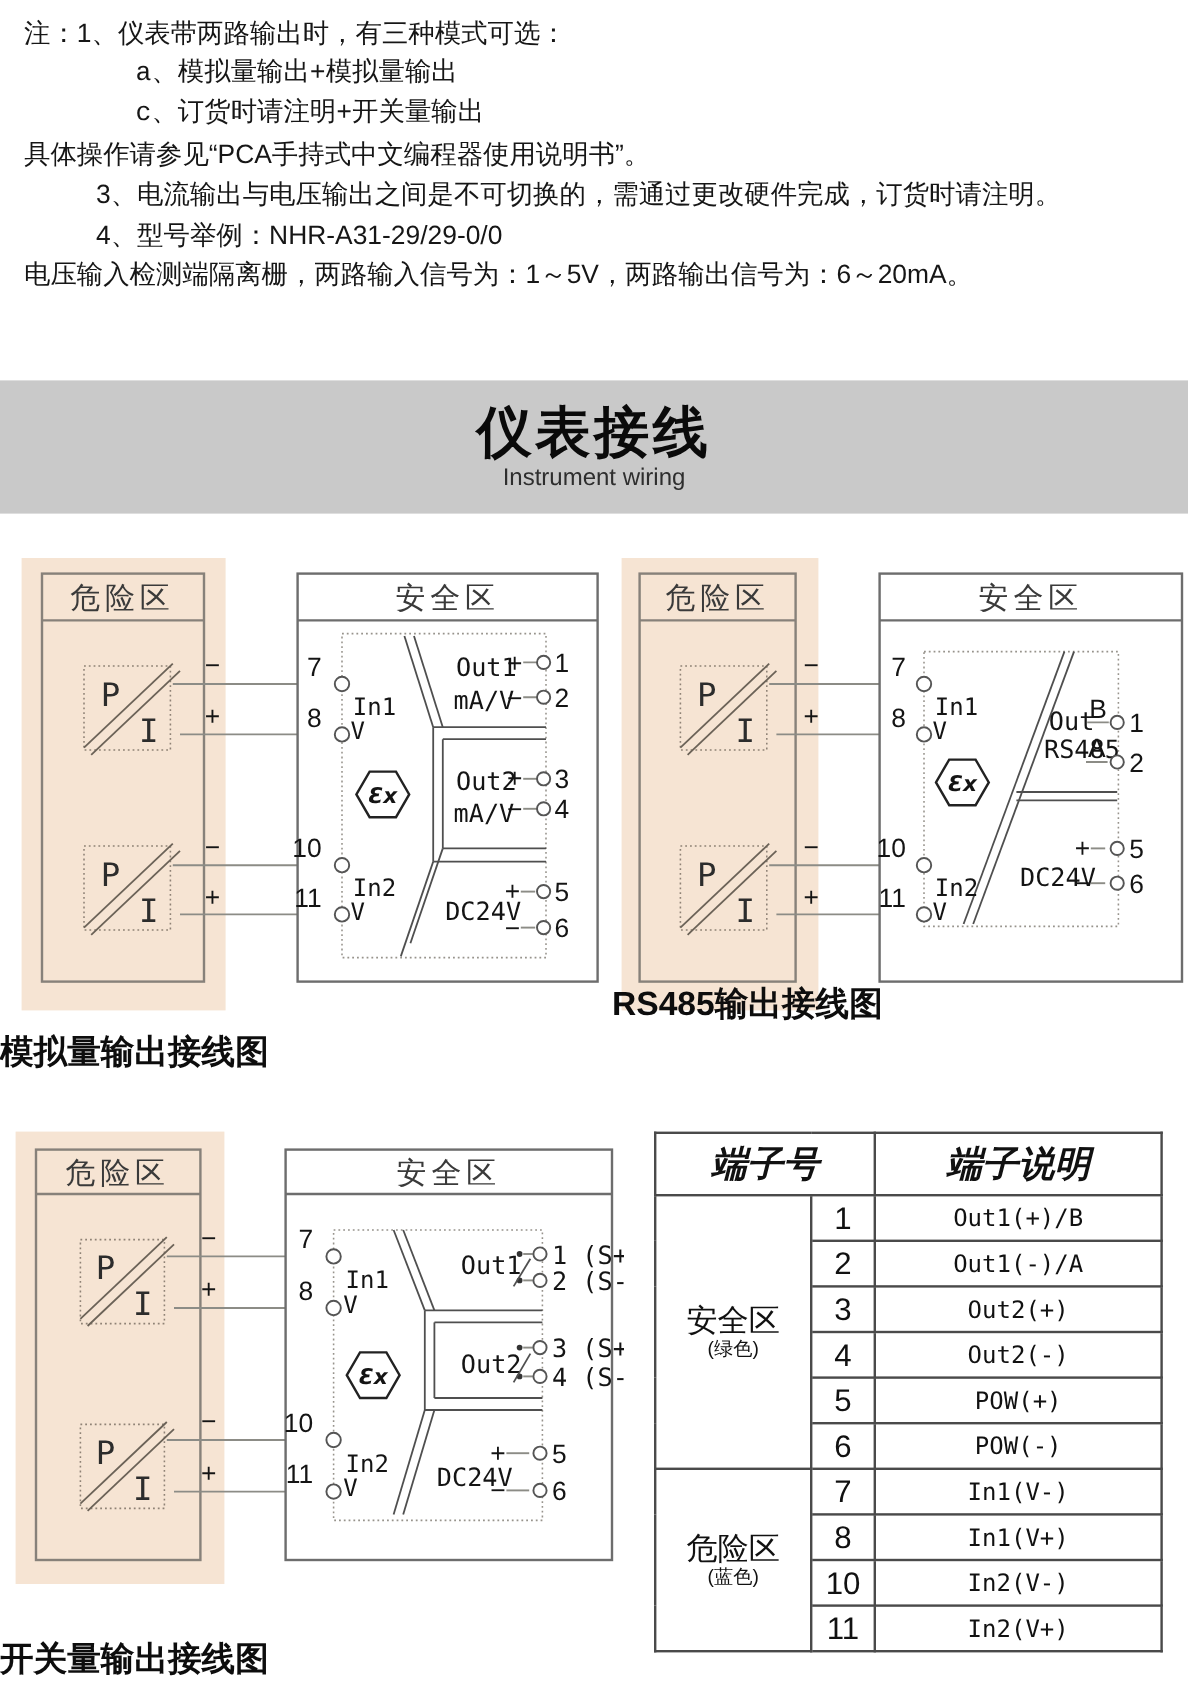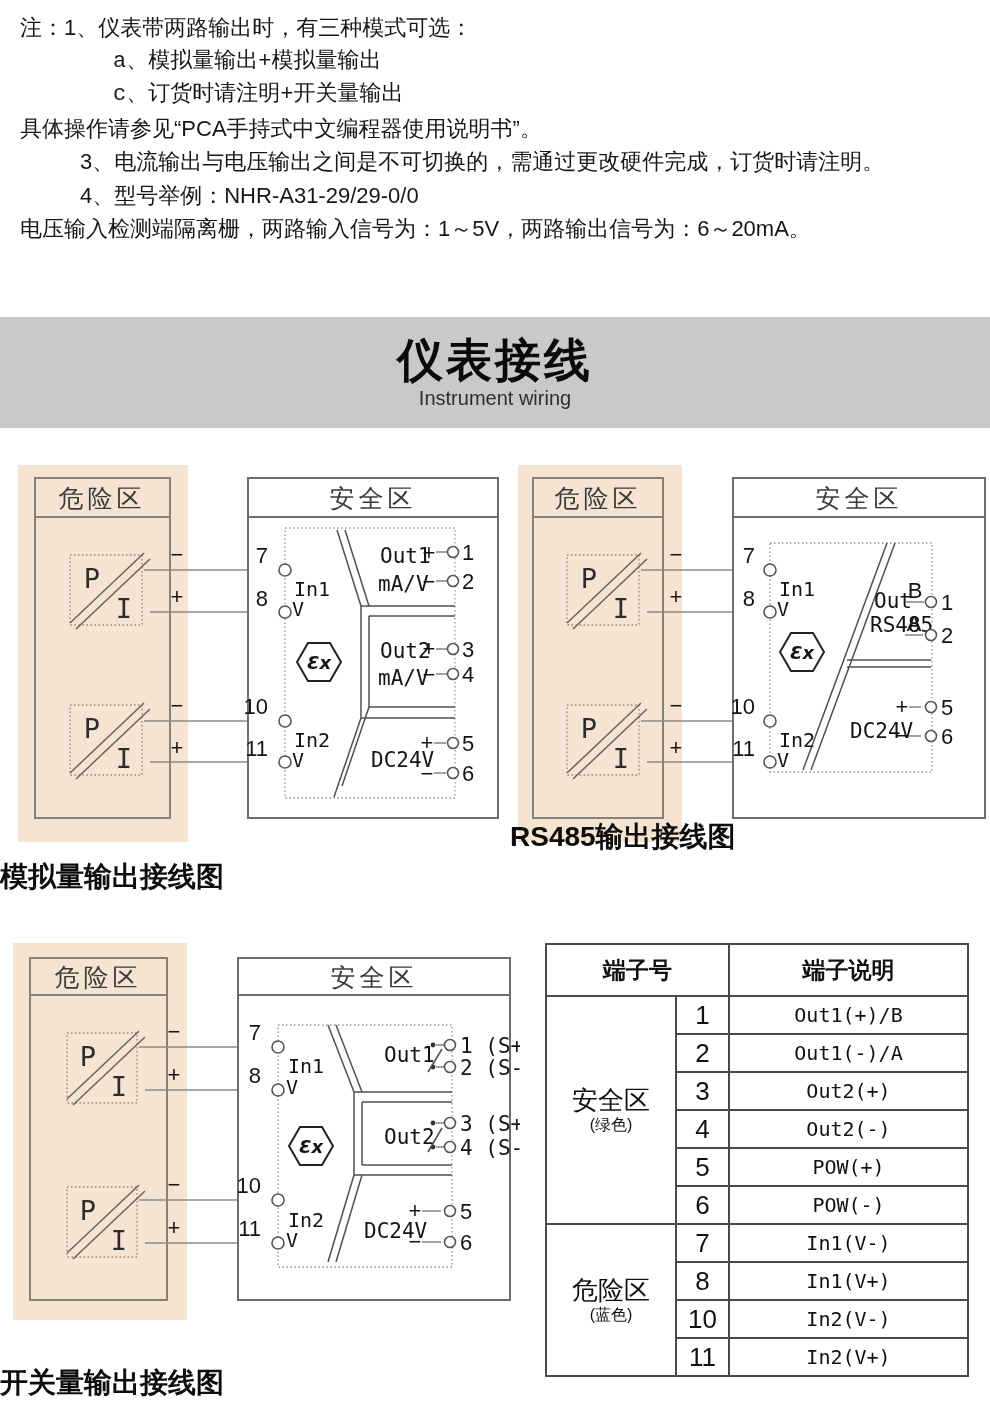"端子号" .tbl th { font-size: 23px -> 30px; font-style: none -> italic }
